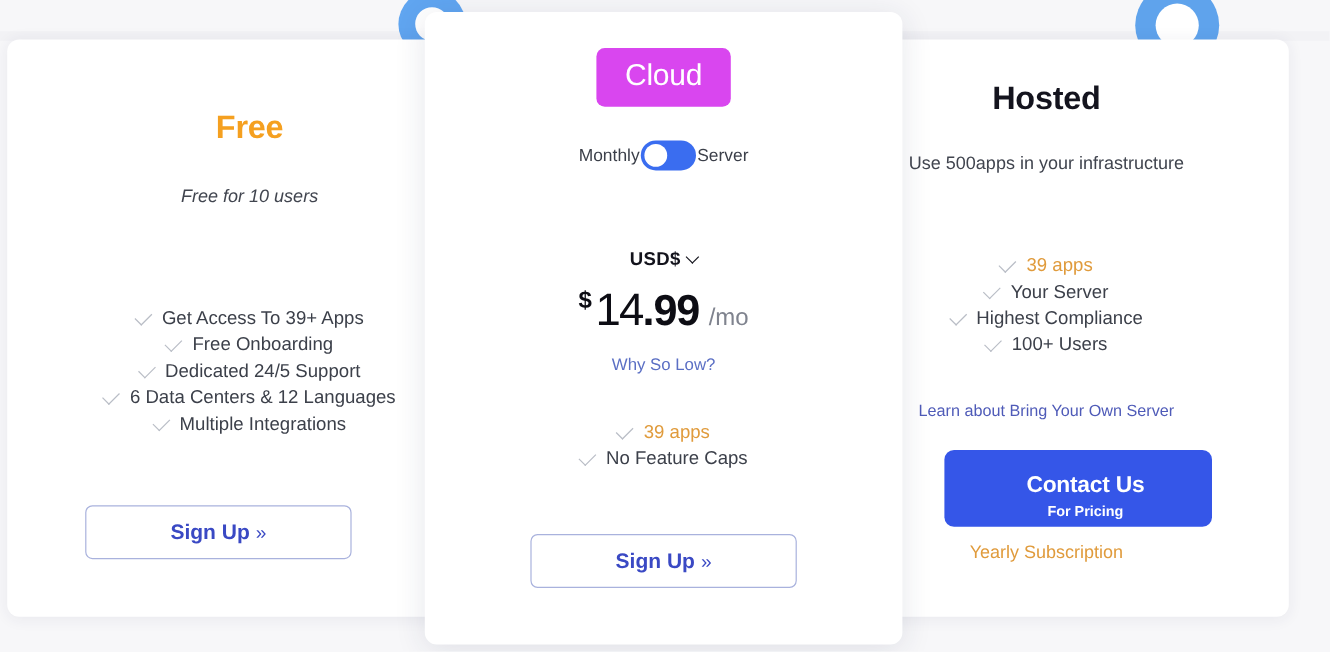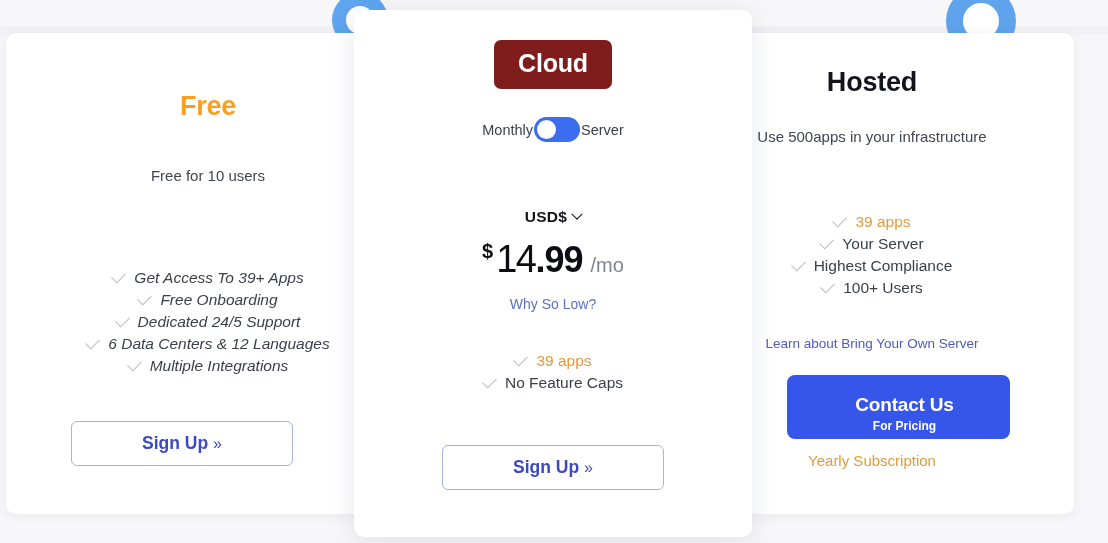"Cloud" .cloud-badge { background: #7f1d1d -> #d946ef; font-weight: bold -> normal }
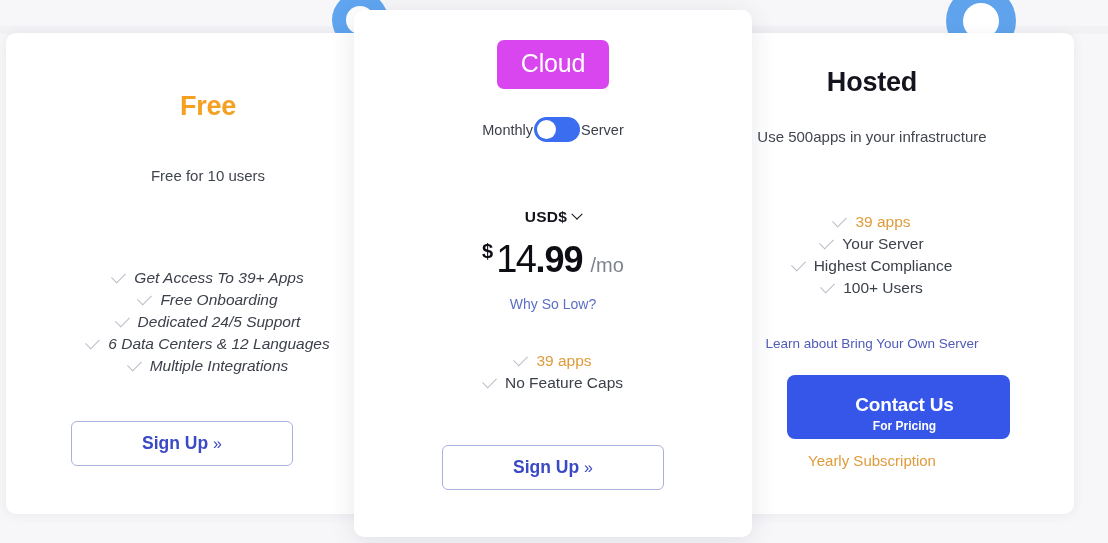"Free for 10 users" div.abs { font-style: none -> italic; top: 132px -> 120px }
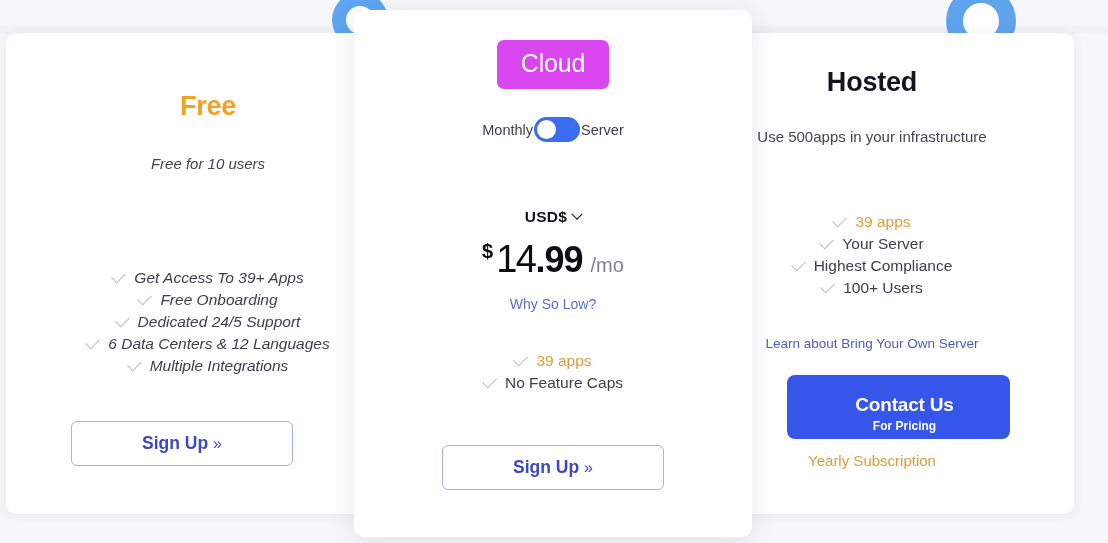"Get Access To 39+ Apps" ul.features { font-style: italic -> none; top: 234px -> 222px }
